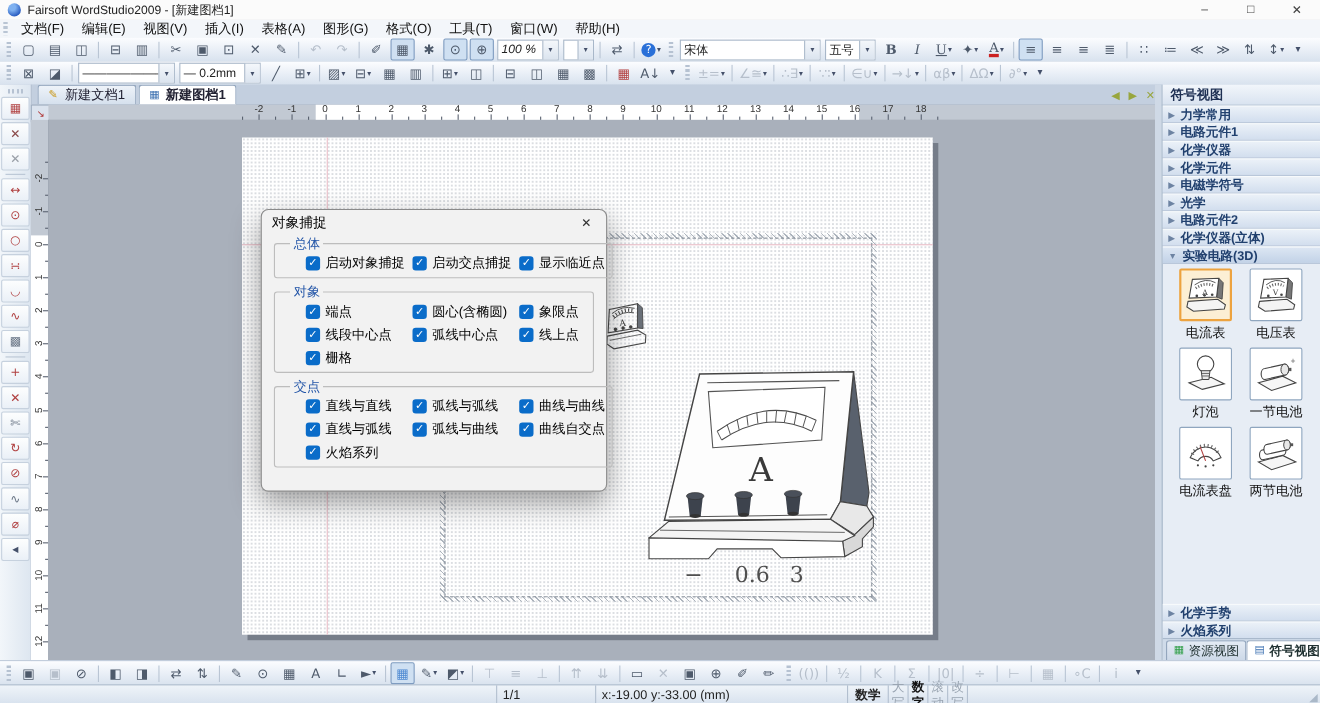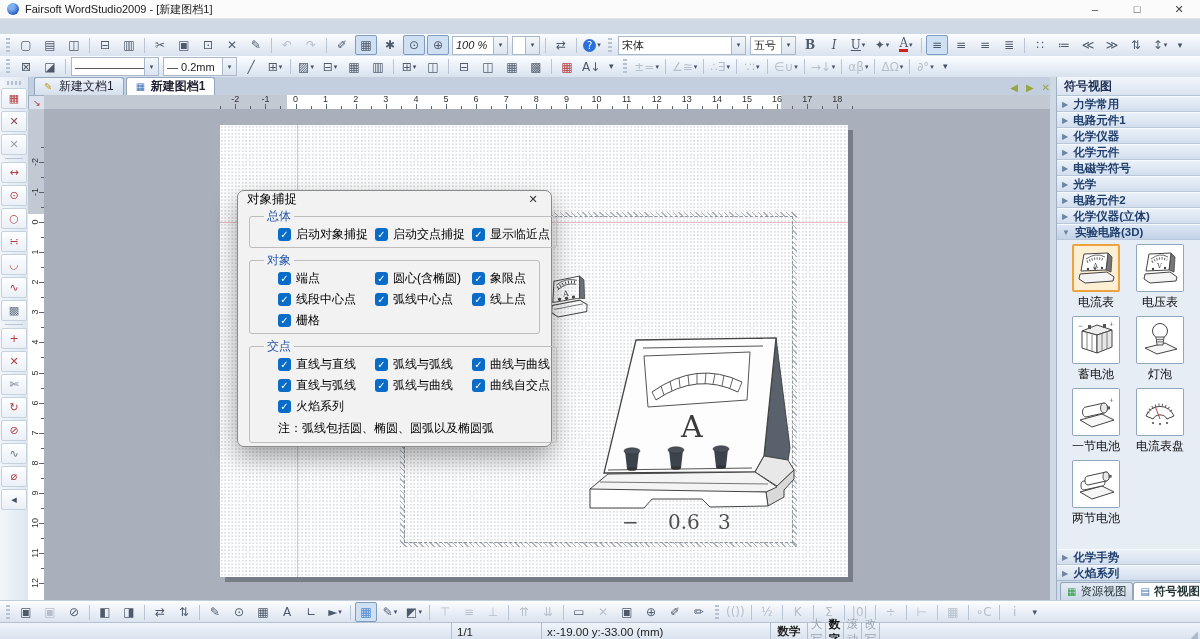"文档(F)" div.menubar { html: none -> <div> <span></span> <div> <div>文档(F)</div> <div>编辑(E)</div> <div>视图(V)</div> <div>插入(I)</div> <div>表格(A)</div> <div>图形(G)</div> <div>格式(O)</div> <div>工具(T)</div> <div>窗口(W)</div> <div>帮助(H)</div> </div> </div> }
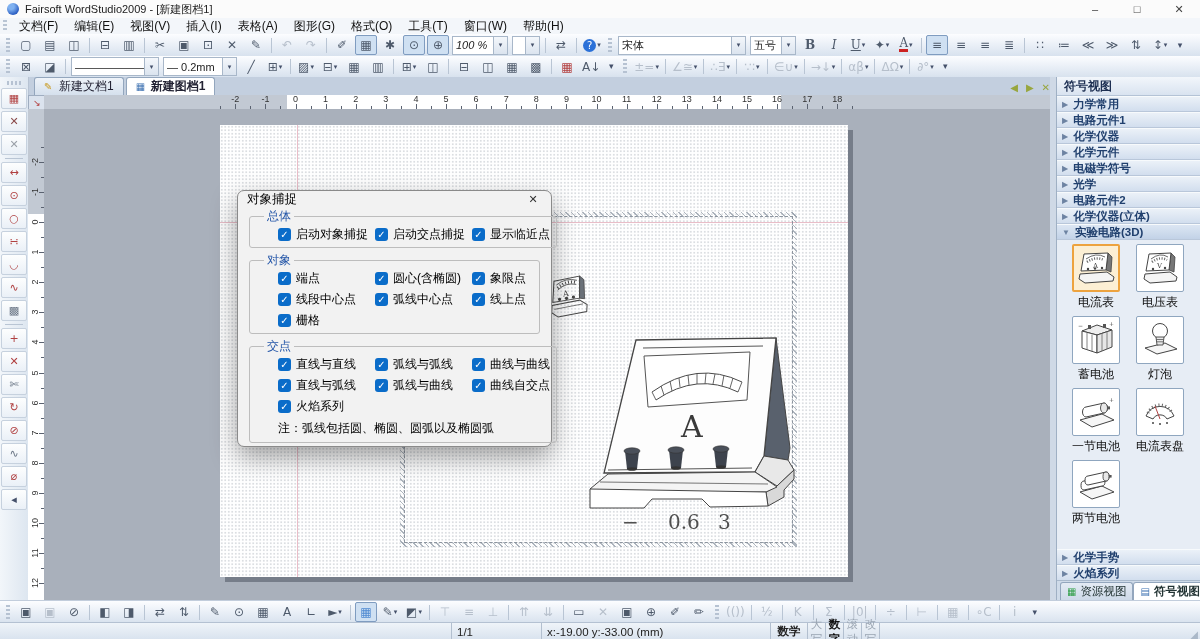"蓄电池" div.sbitem { html: <div> <span> <svg> <path></path> <path></path> <path></path> <line></line> <line></line> <line></line> <line></line> <rect></rect> <rect></rect> <text>−</text> <text>+</text> </svg> </span> <span>蓄电池</span> </div> -> none }
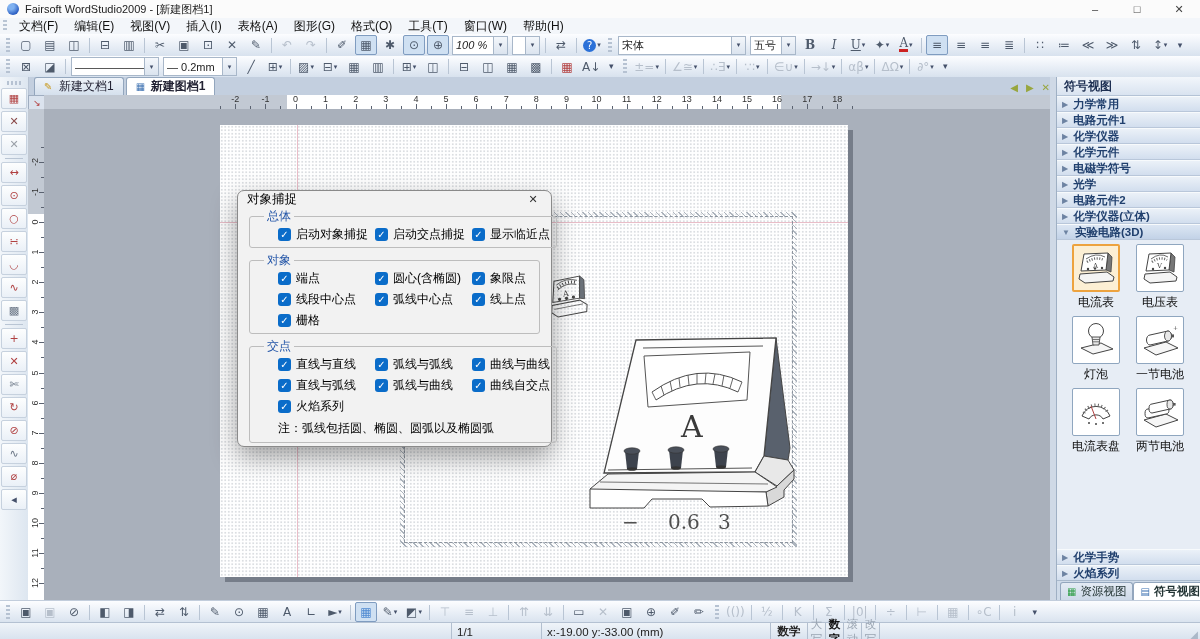"注：弧线包括圆、椭圆、圆弧以及椭圆弧" div.gnote { html: <div>注：弧线包括圆、椭圆、圆弧以及椭圆弧</div> -> none }
